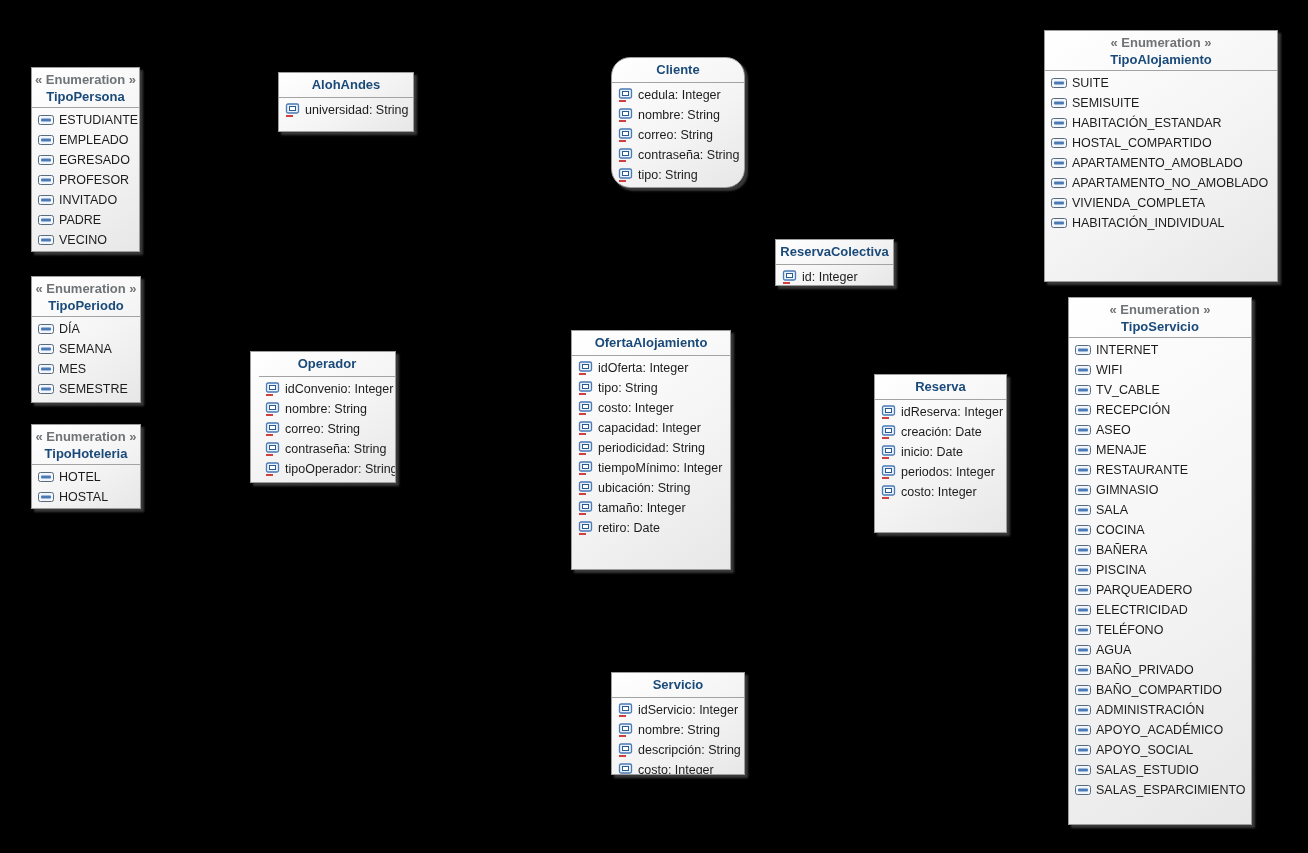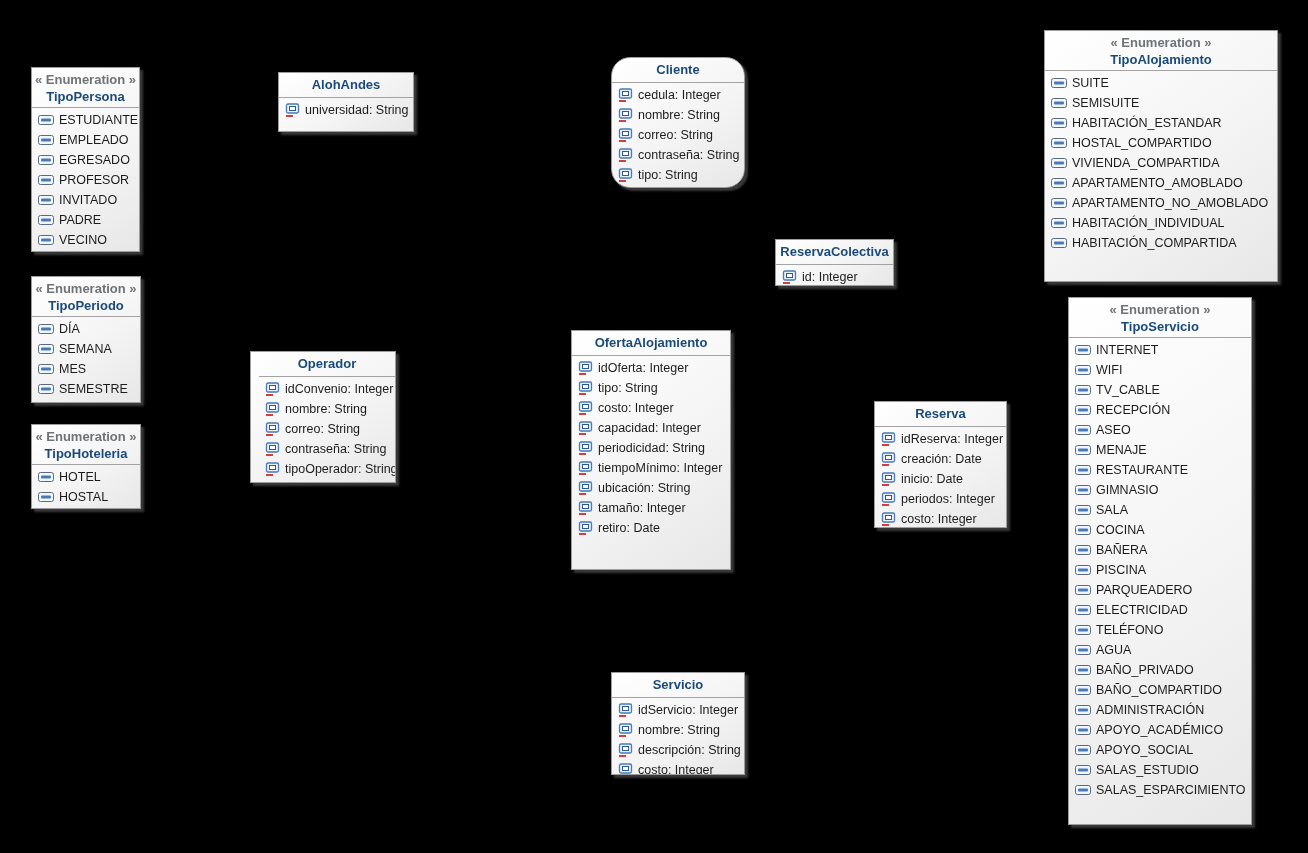"VIVIENDA_COMPARTIDA" div.uml-row { html: <div> <span> <svg> <rect></rect> <rect></rect> </svg> </span> <span>VIVIENDA_COMPARTIDA</span> </div> -> none }
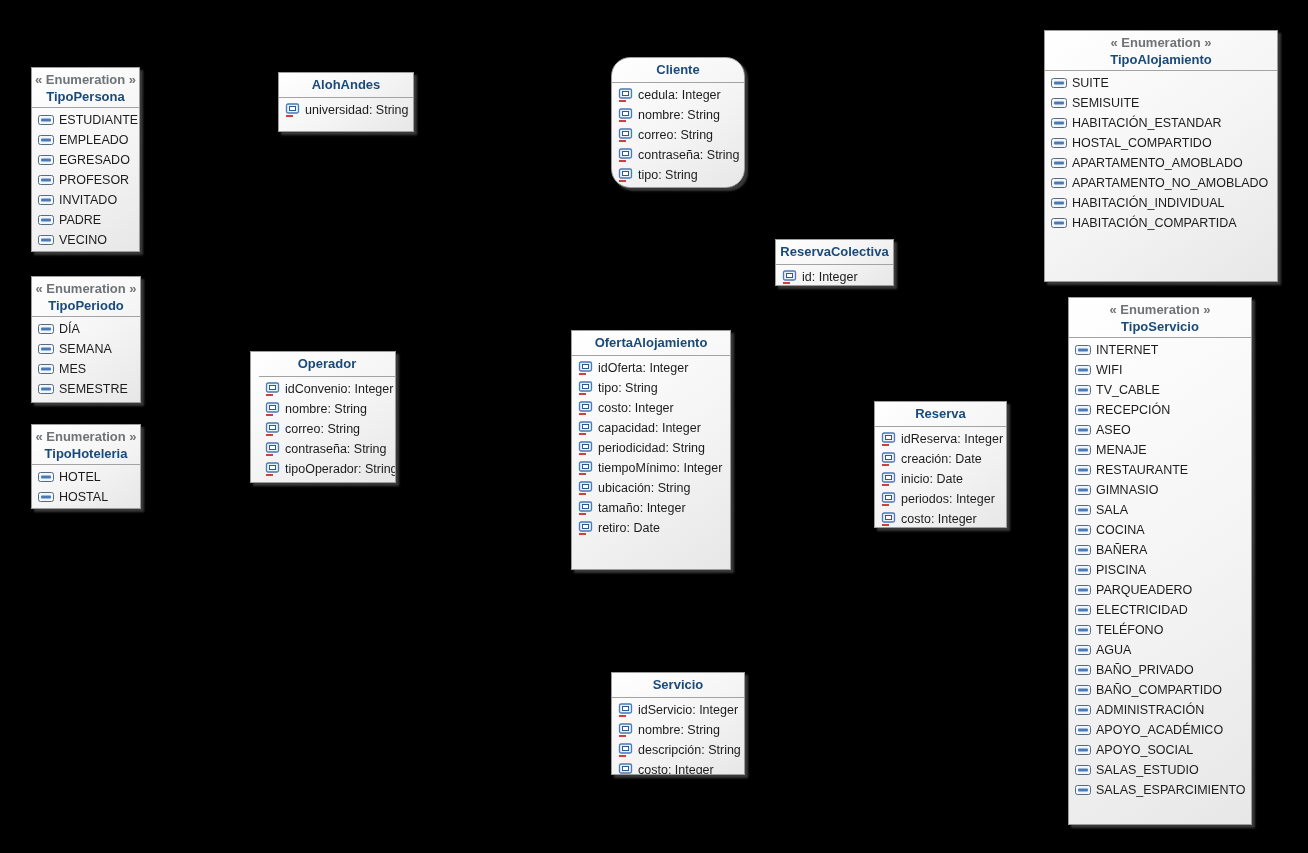"VIVIENDA_COMPLETA" div.uml-row { html: none -> <div> <span> <svg> <rect></rect> <rect></rect> </svg> </span> <span>VIVIENDA_COMPLETA</span> </div> }
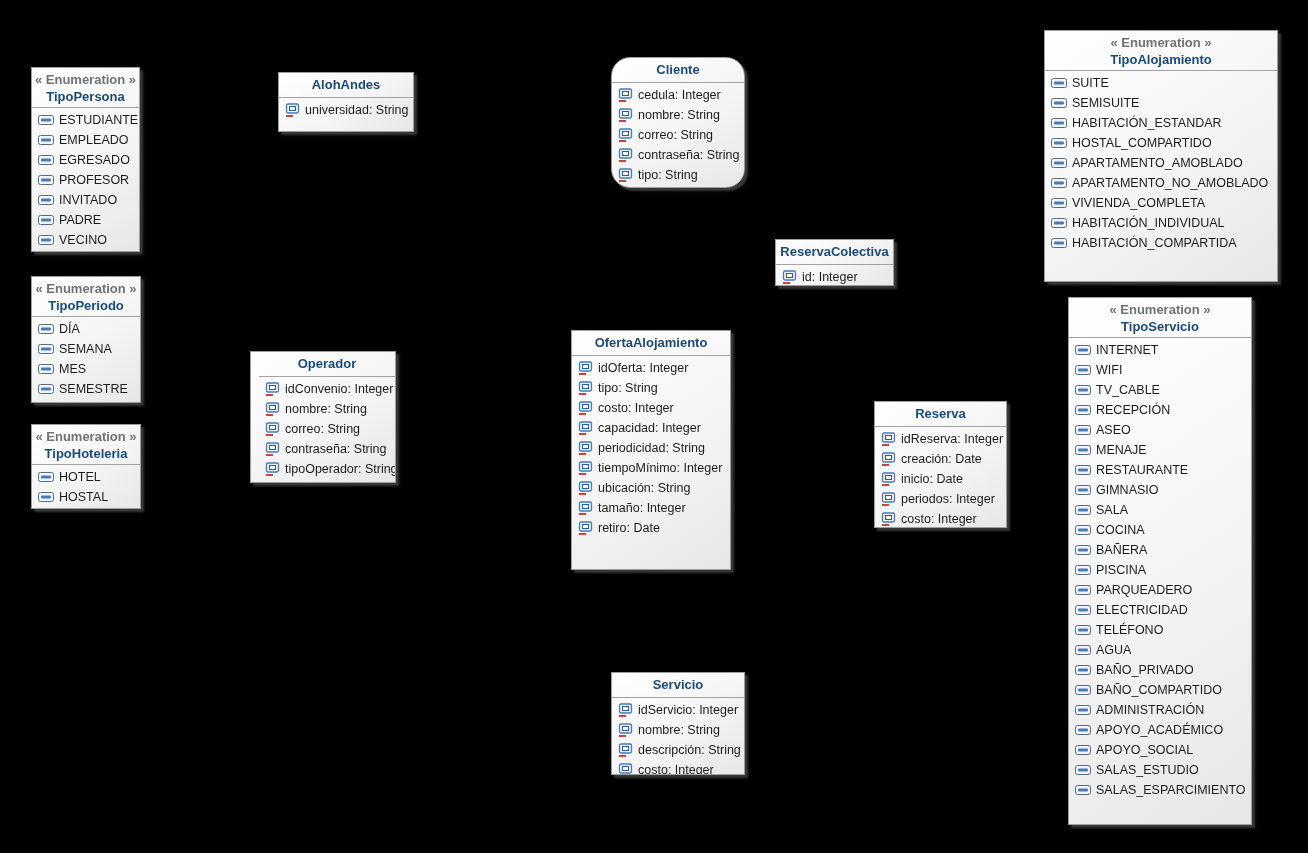"HABITACIÓN_COMPARTIDA" div.uml-row { html: <div> <span> <svg> <rect></rect> <rect></rect> </svg> </span> <span>HABITACIÓN_COMPARTIDA</span> </div> -> none }
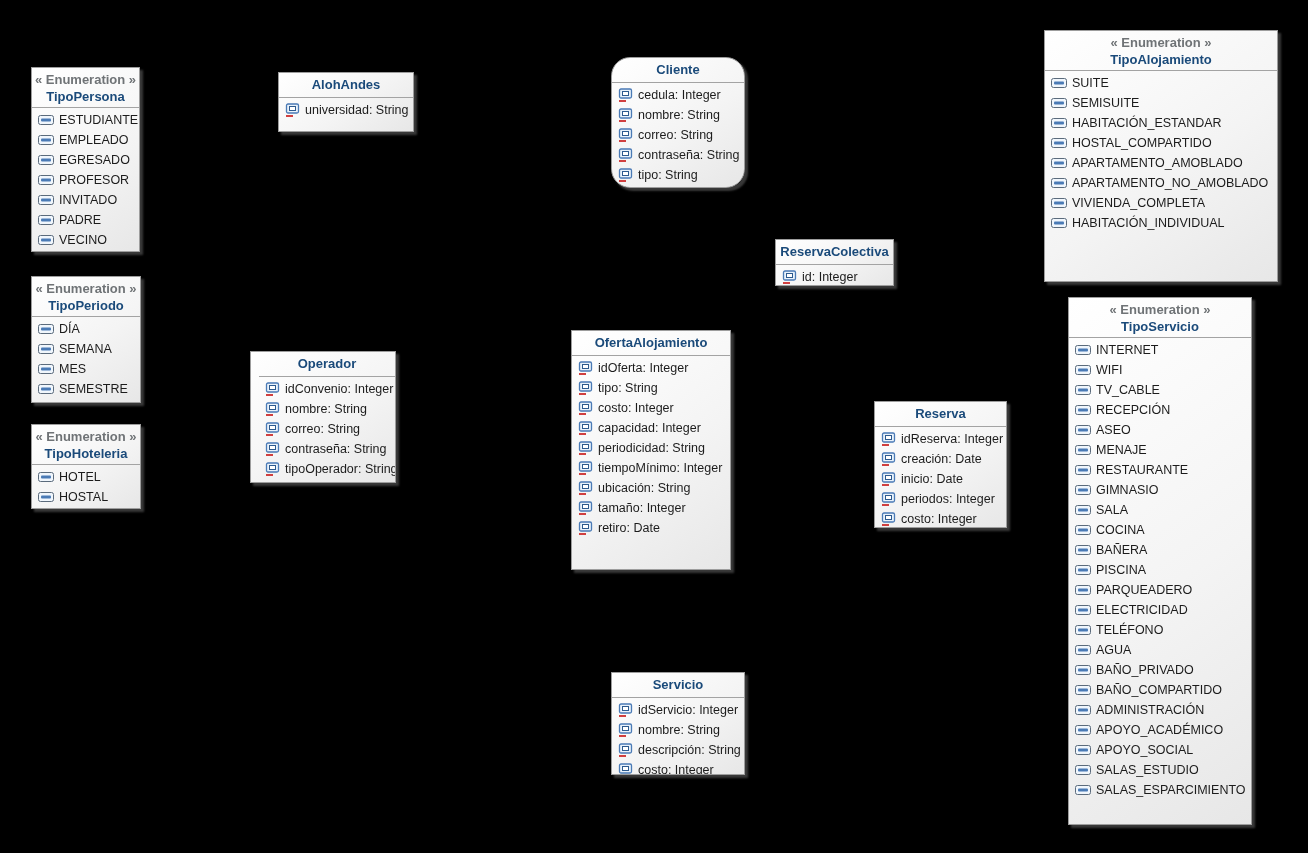"Reserva" div.uml-box { height: 127px -> 159px; margin-top: 27px -> none }
